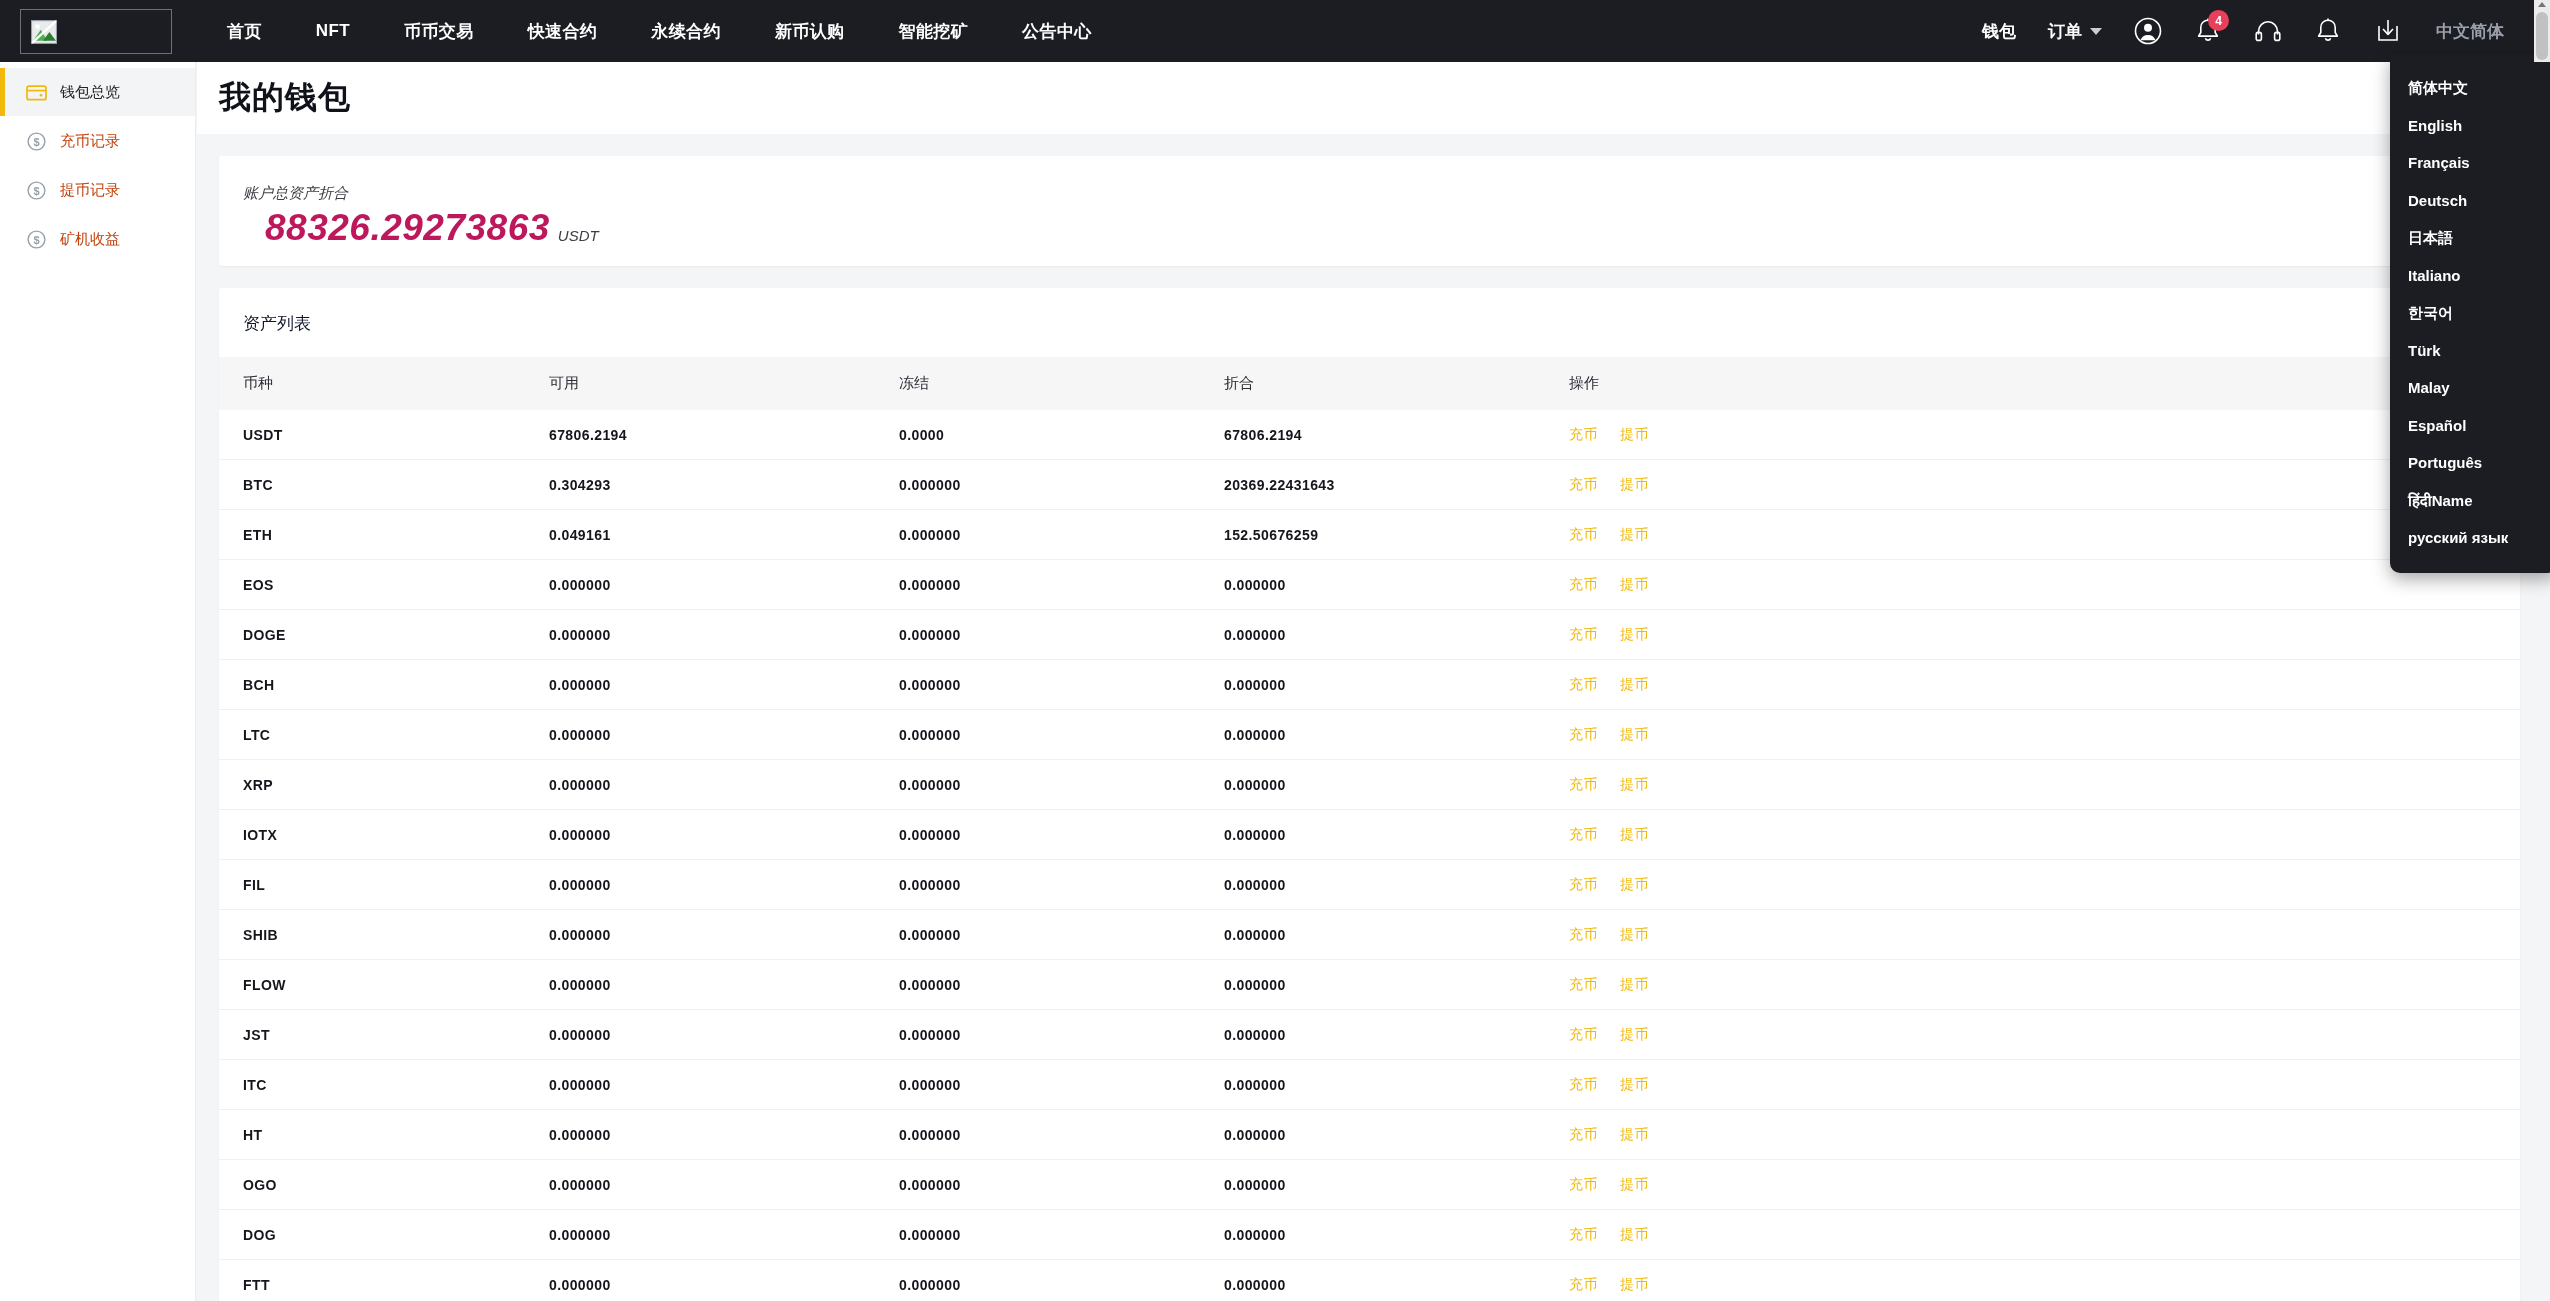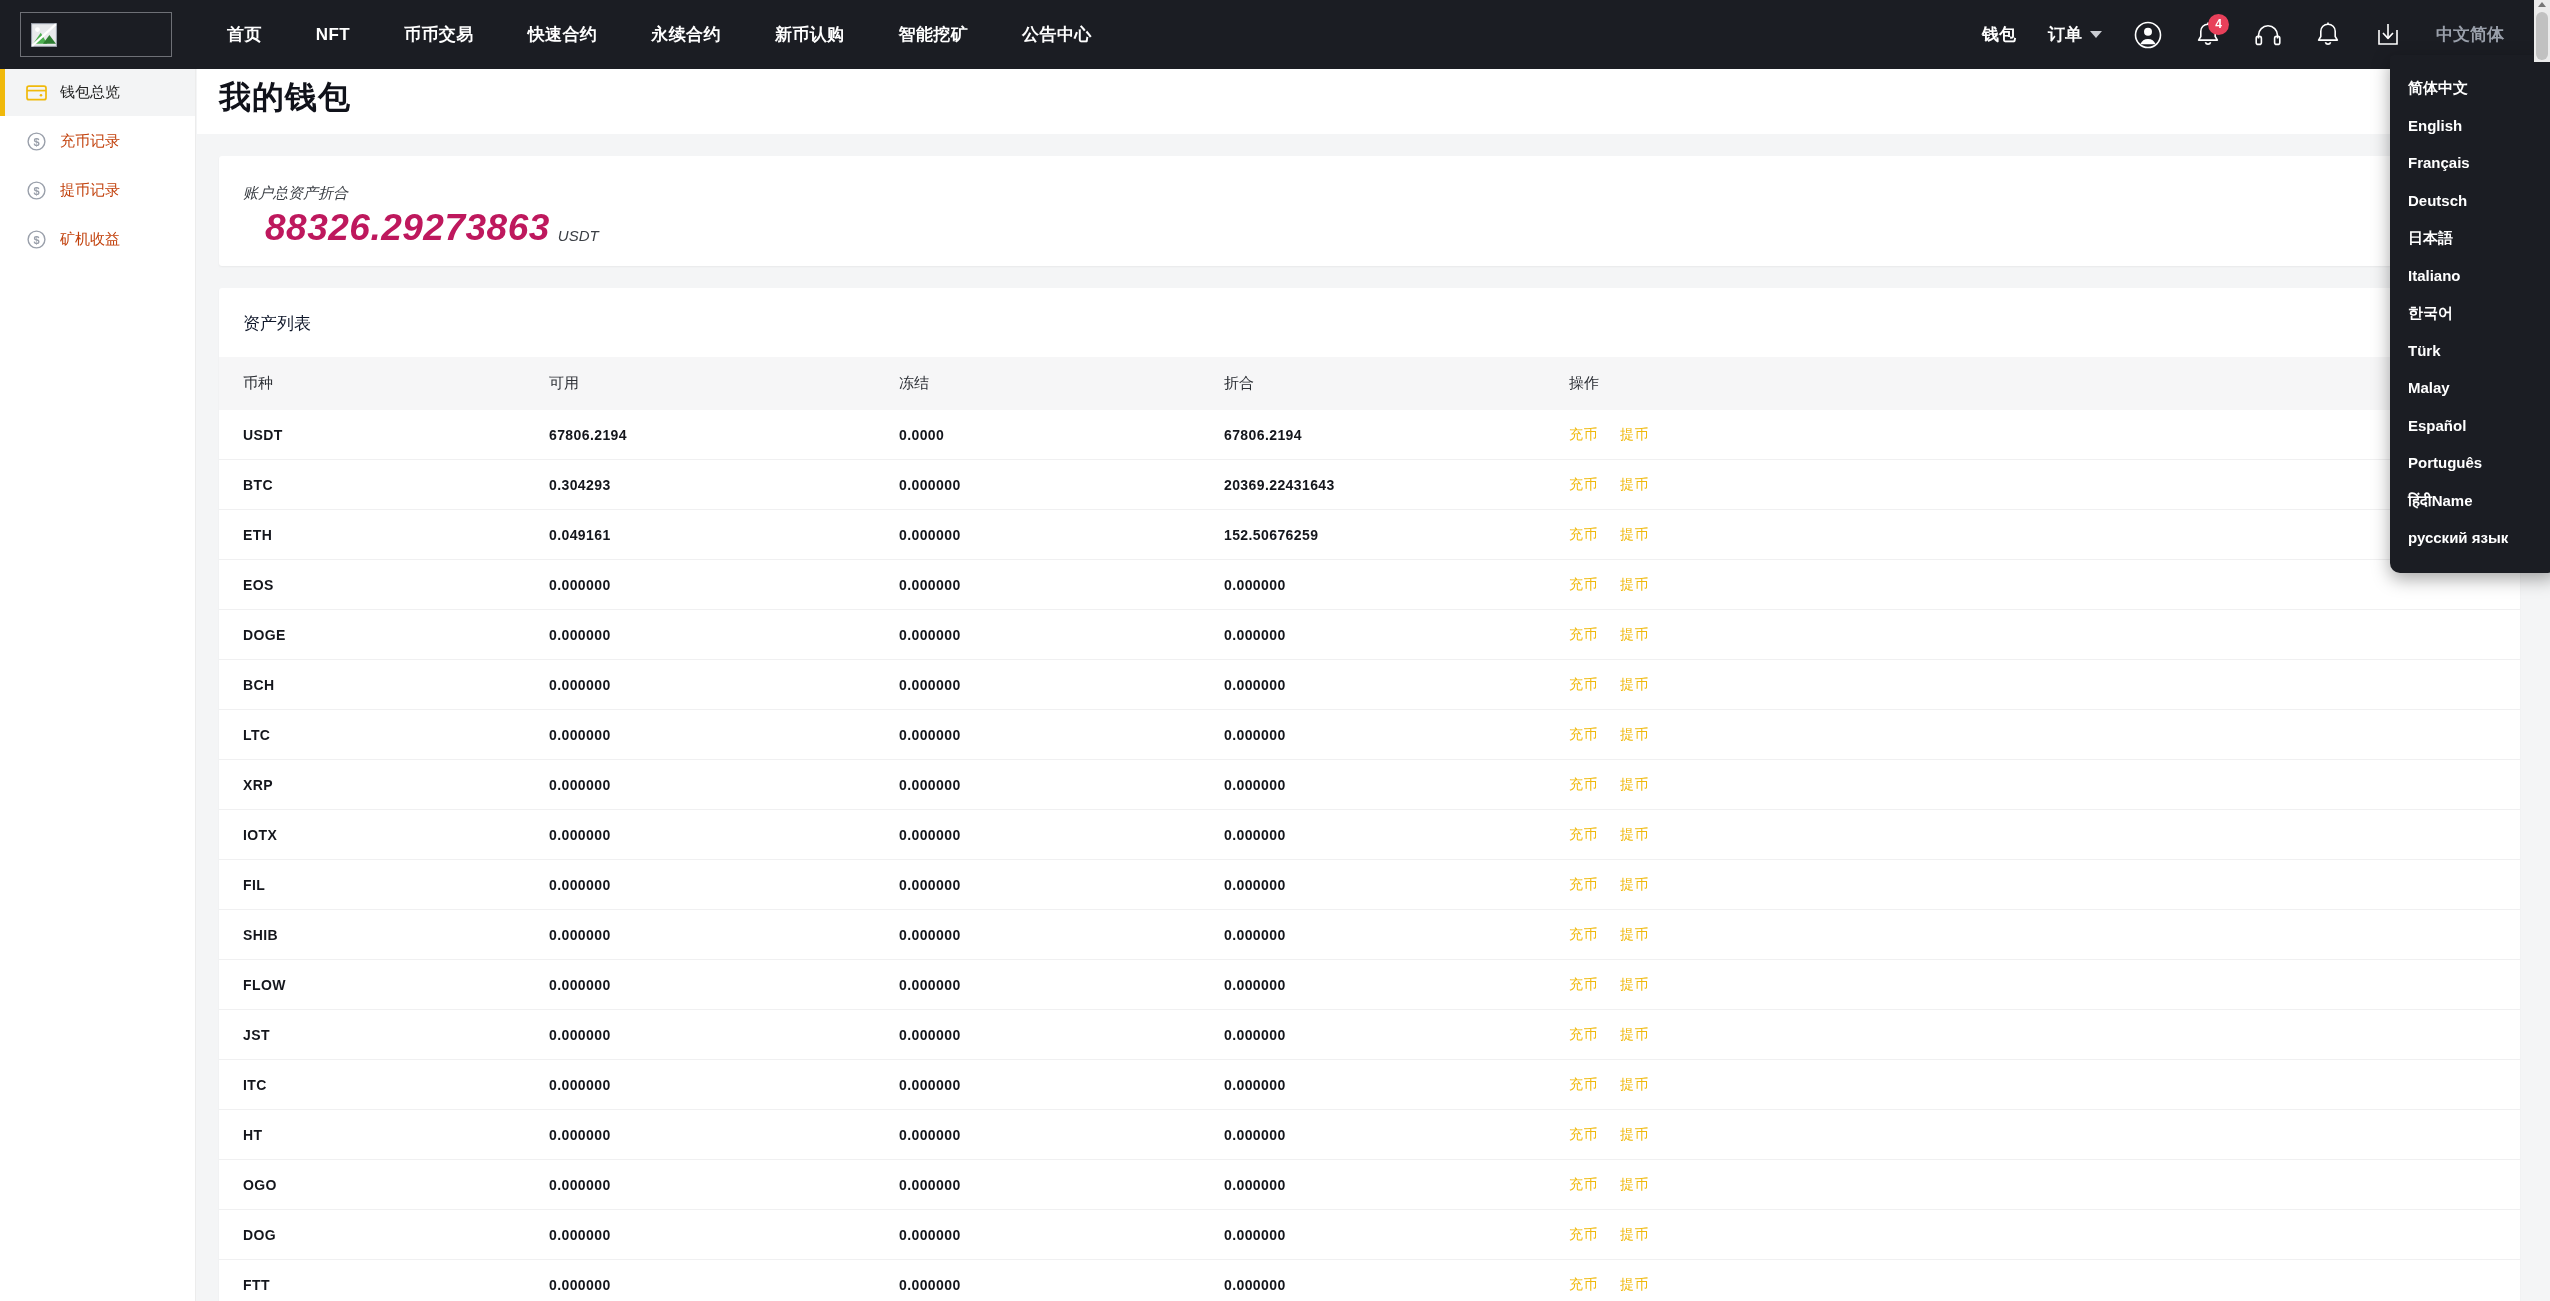"首页" .topbar { height: 69px -> 62px }
